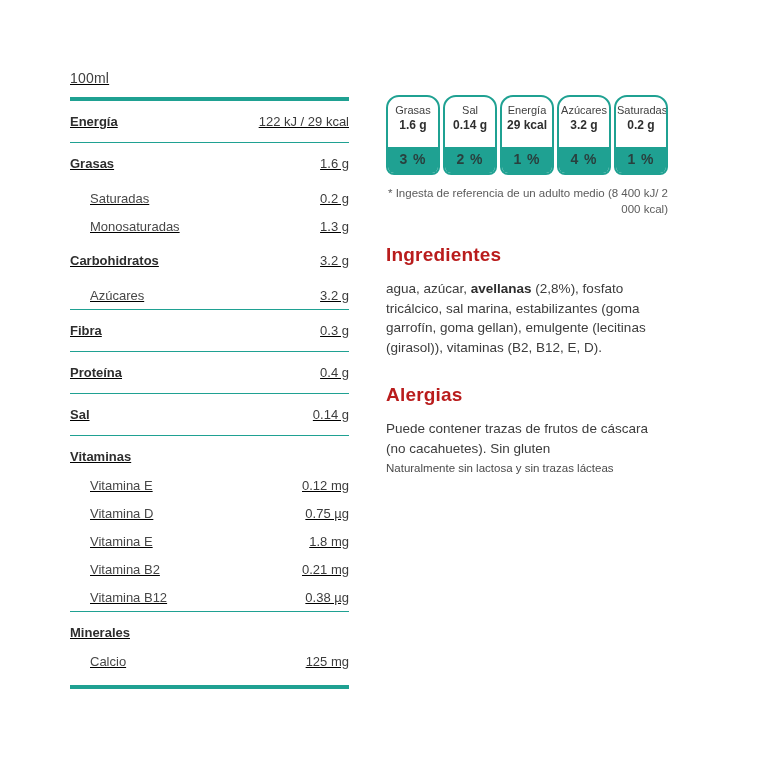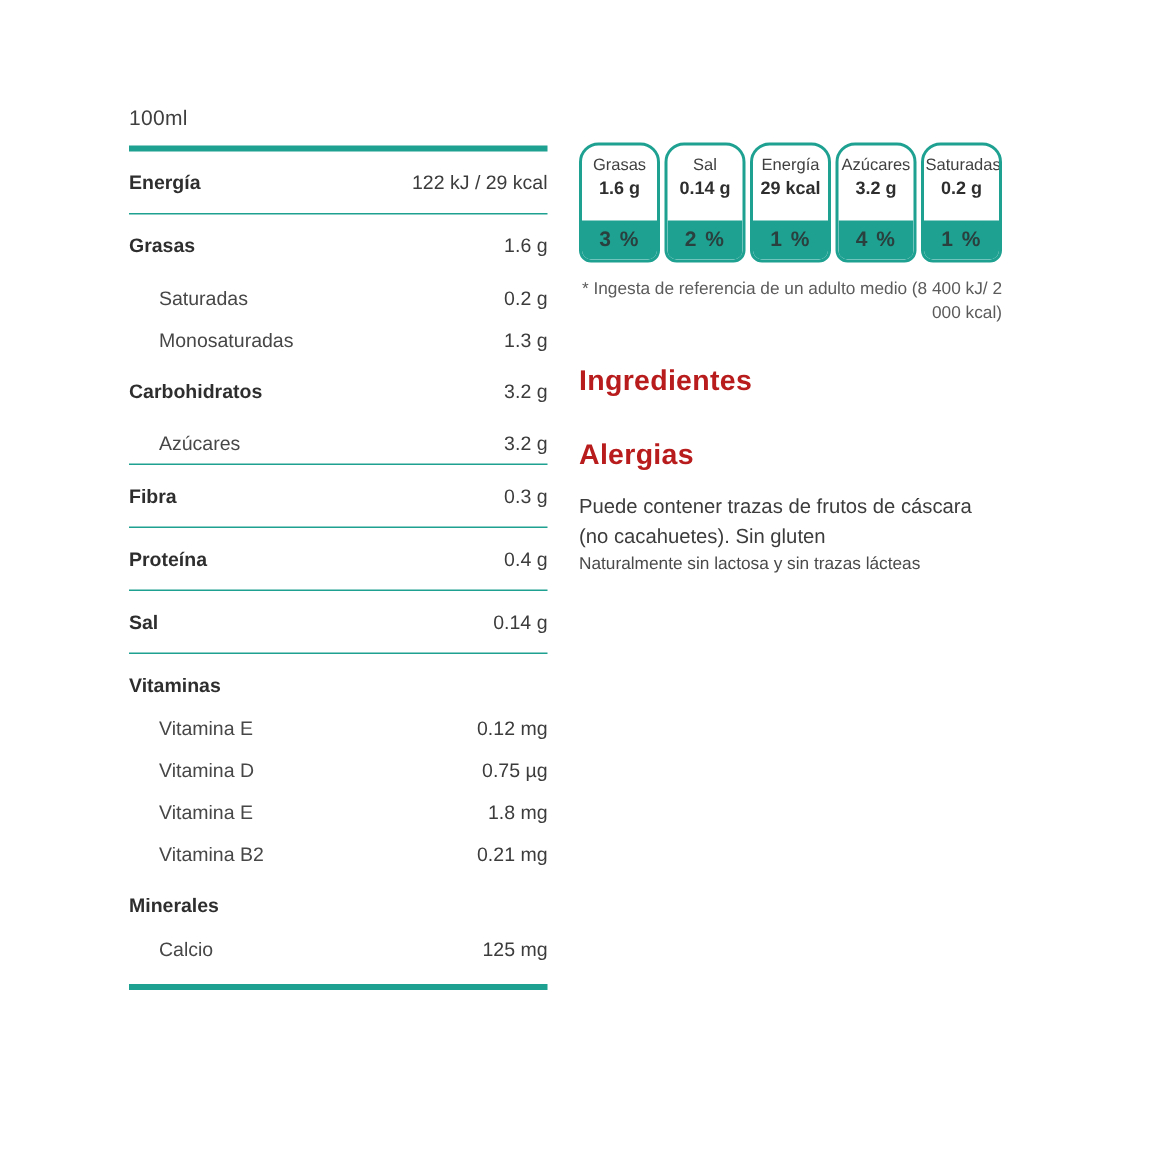"100ml" .ntable { left: 86px -> 70px; text-decoration: none -> underline }
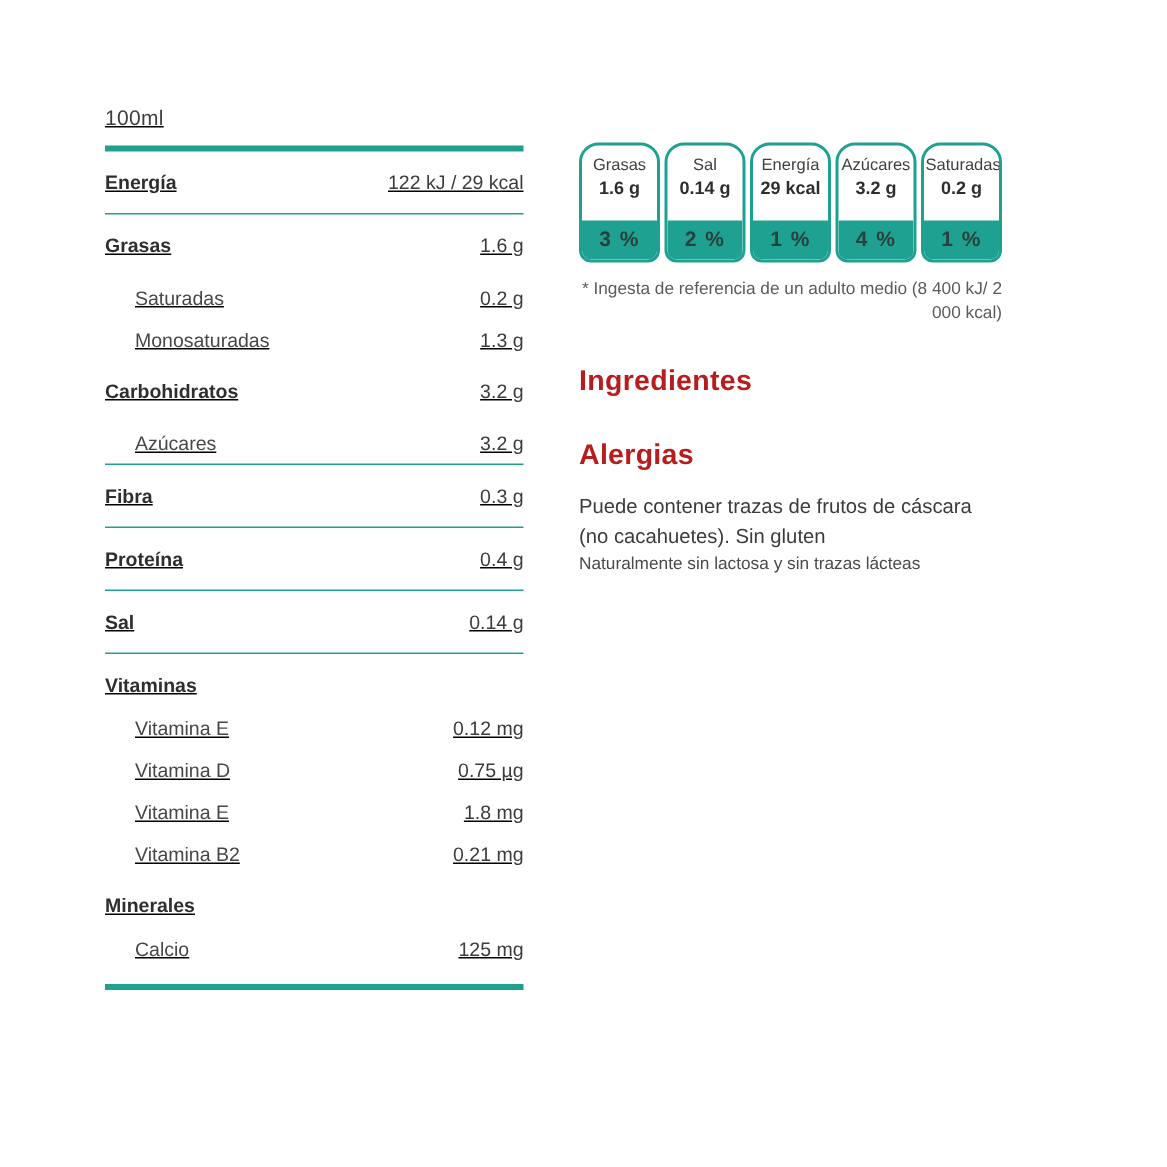"agua, azúcar, avellanas (2,8%), fosfato" p.body-text { html: none -> <p><span>agua, azúcar, </span><b>avellanas</b><span> (2,8%), fosfato tricálcico, sal marina, estabilizantes (goma garrofín, goma gellan), emulgente (lecitinas (girasol)), vitaminas (B2, B12, E, D).</span></p> }
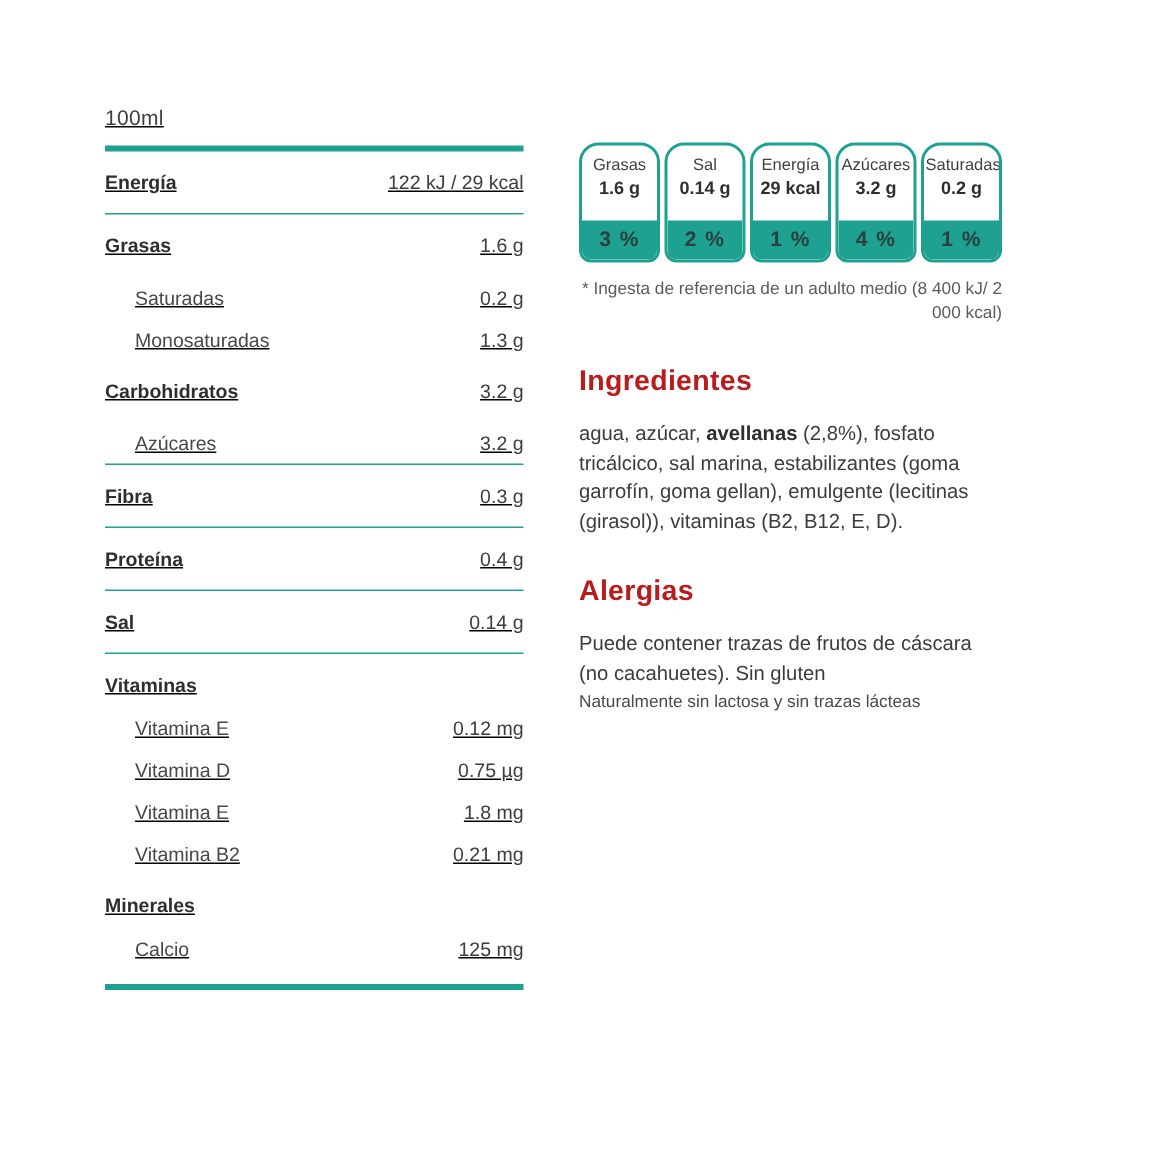"Vitamina B12" div.row { html: none -> <div> <span>Vitamina B12</span> <span>0.38 µg</span> </div> }
